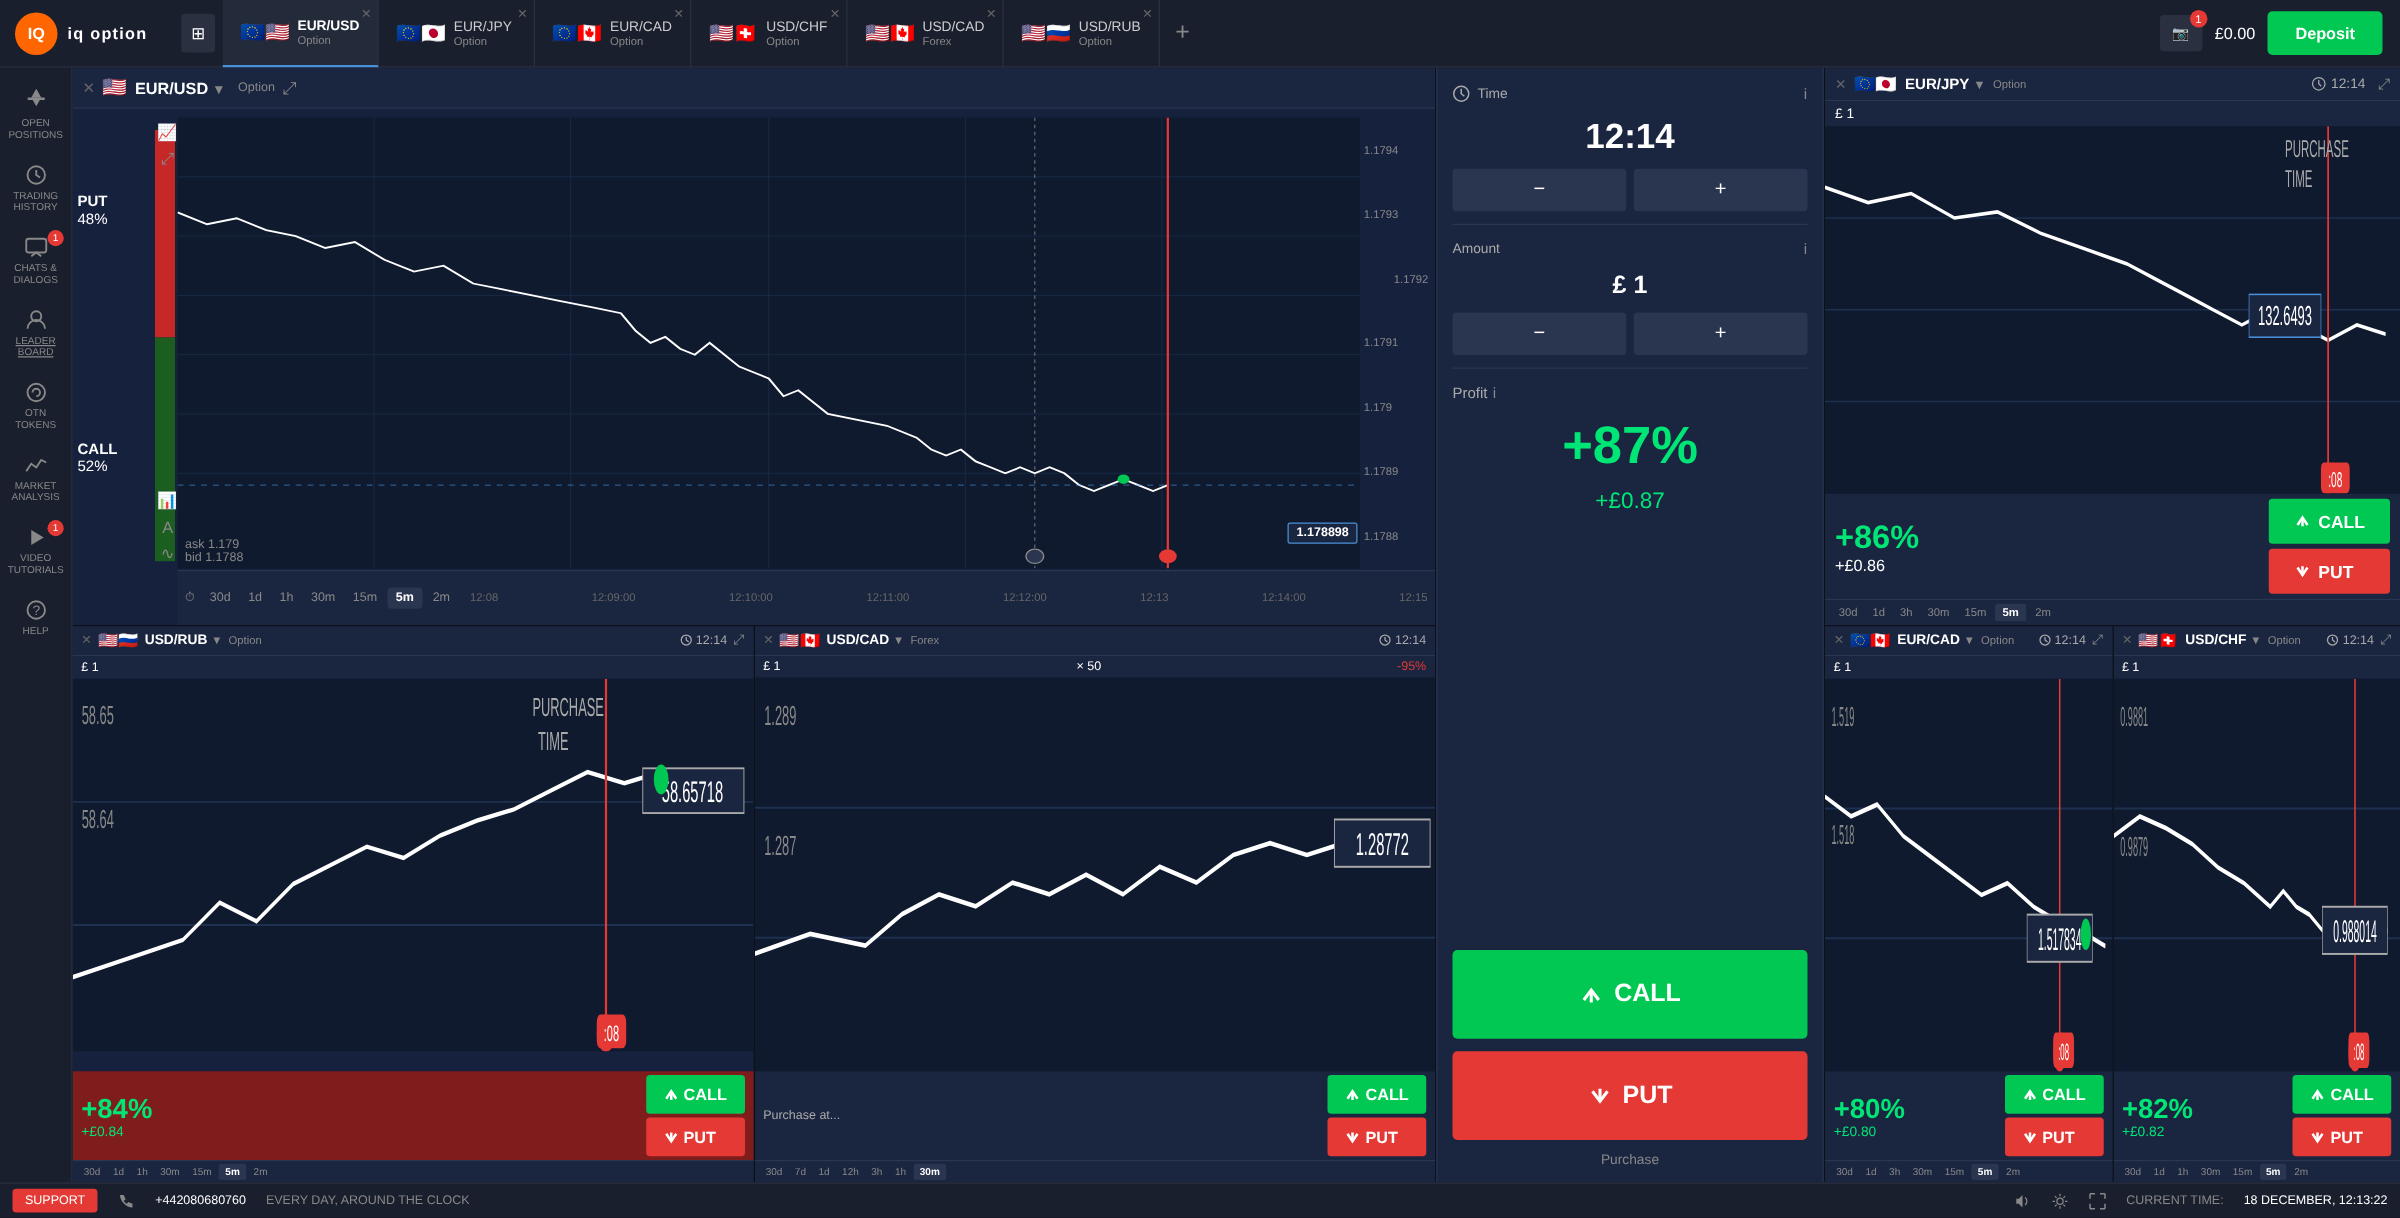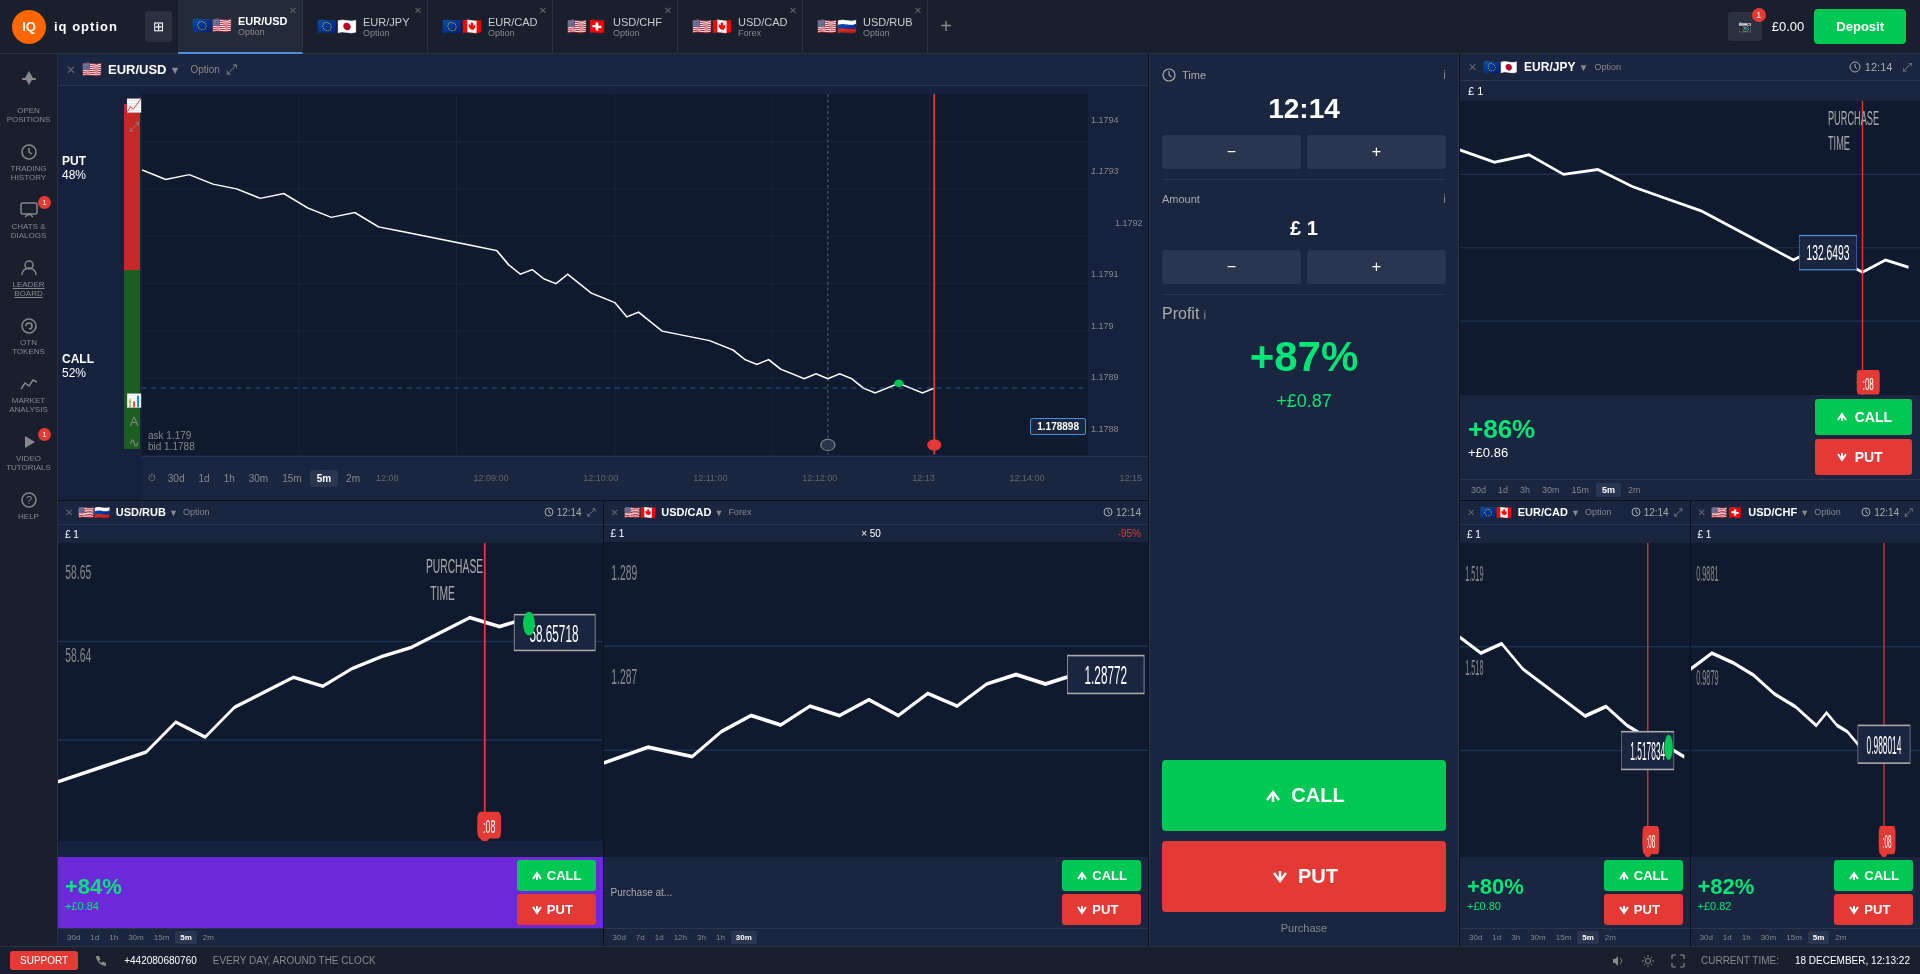"OPEN" div { gap: 18px -> 6px }
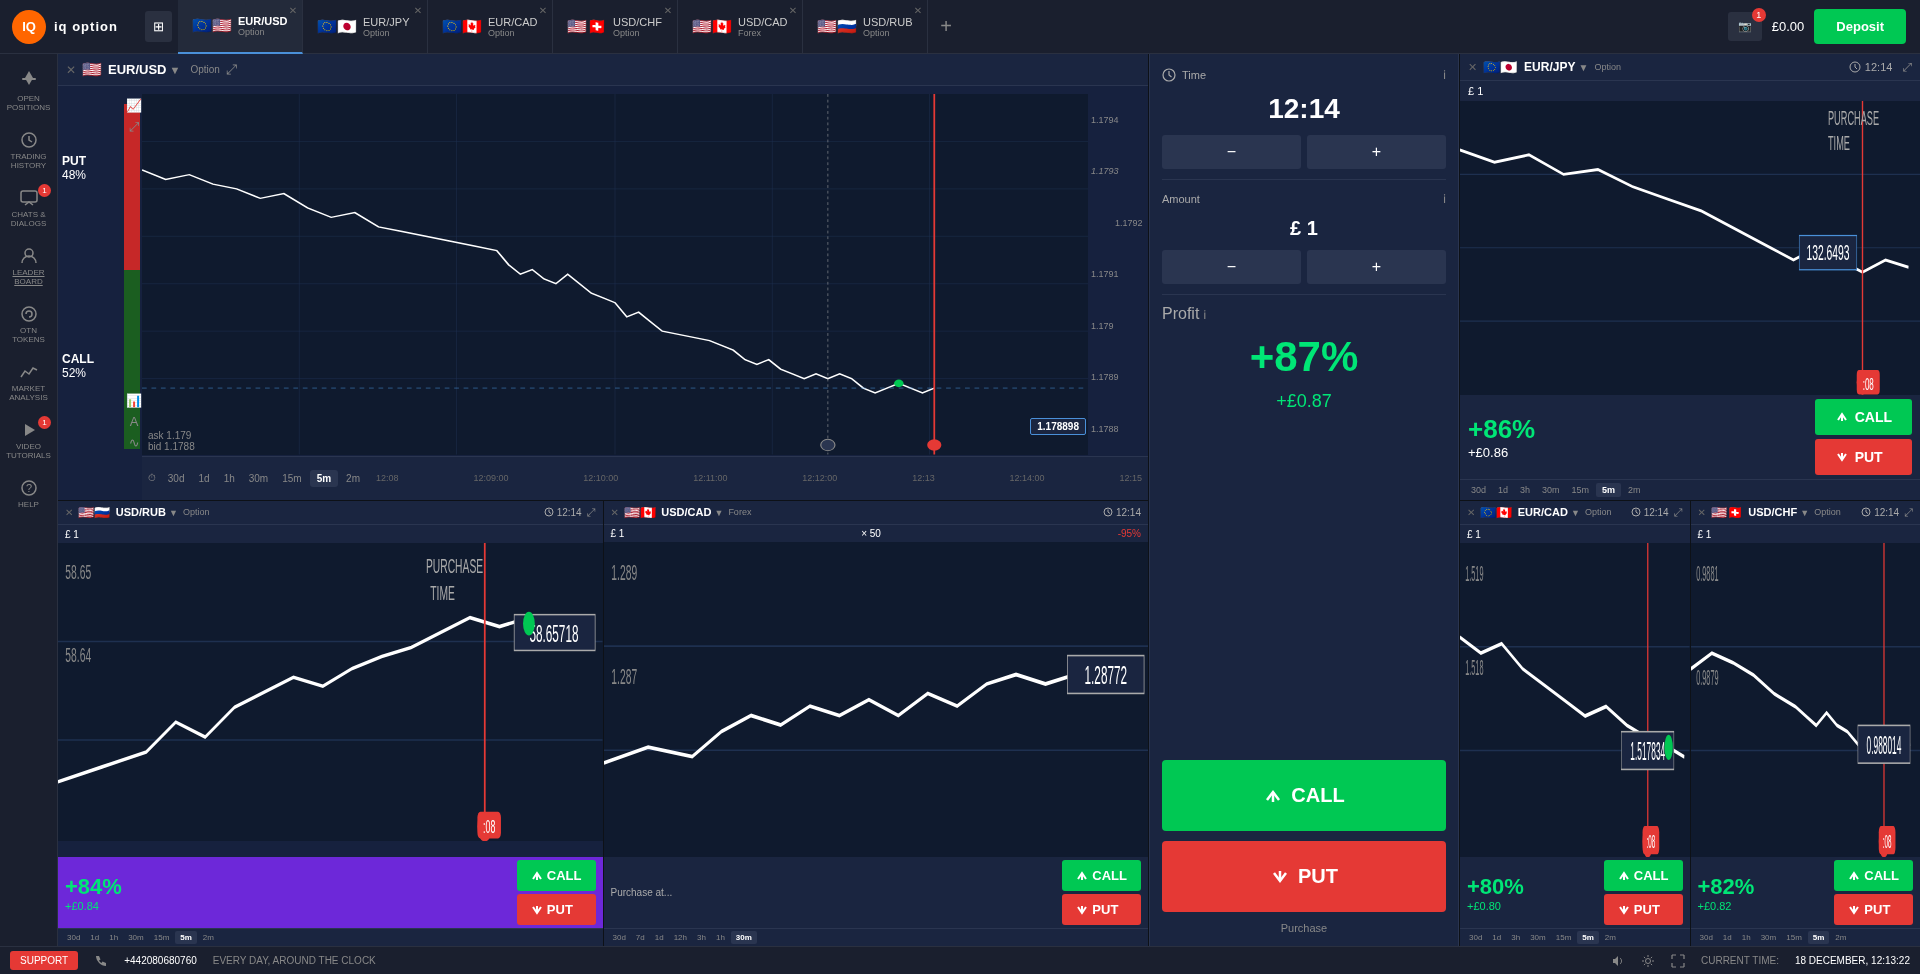"1.1793" span { font-style: italic -> none }
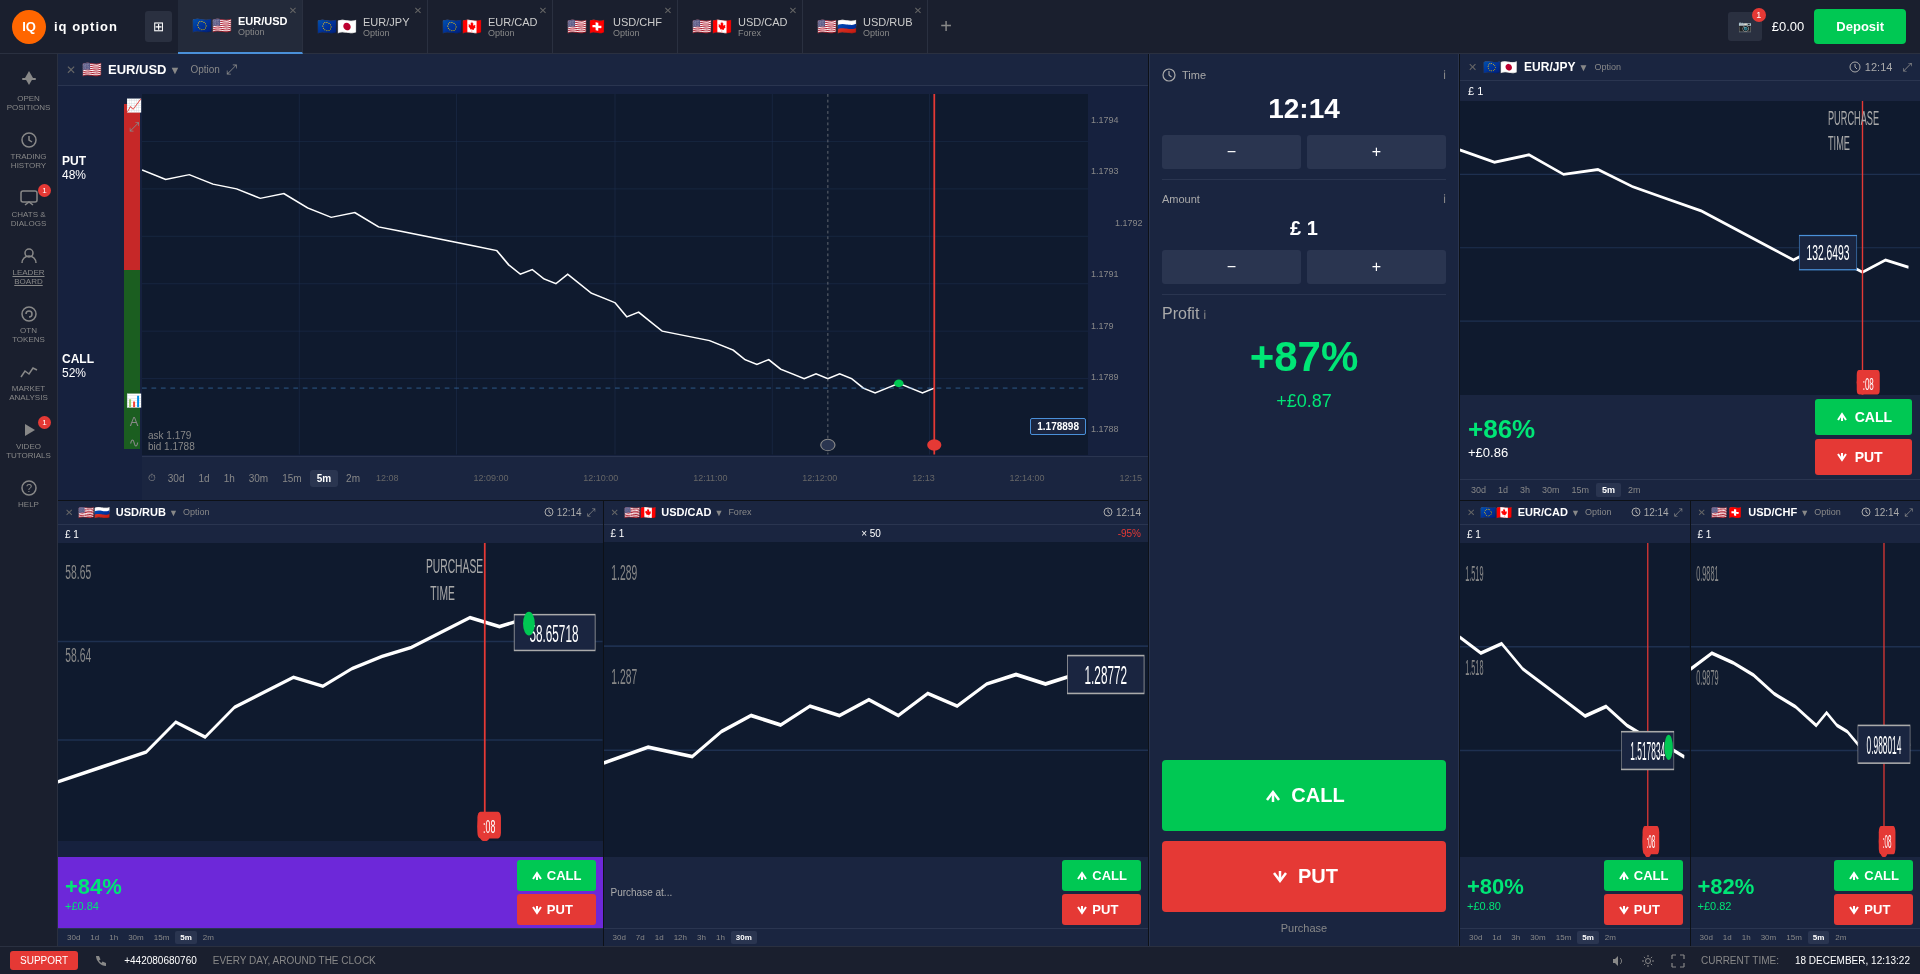"Profit" span { font-size: 16px -> 12px }
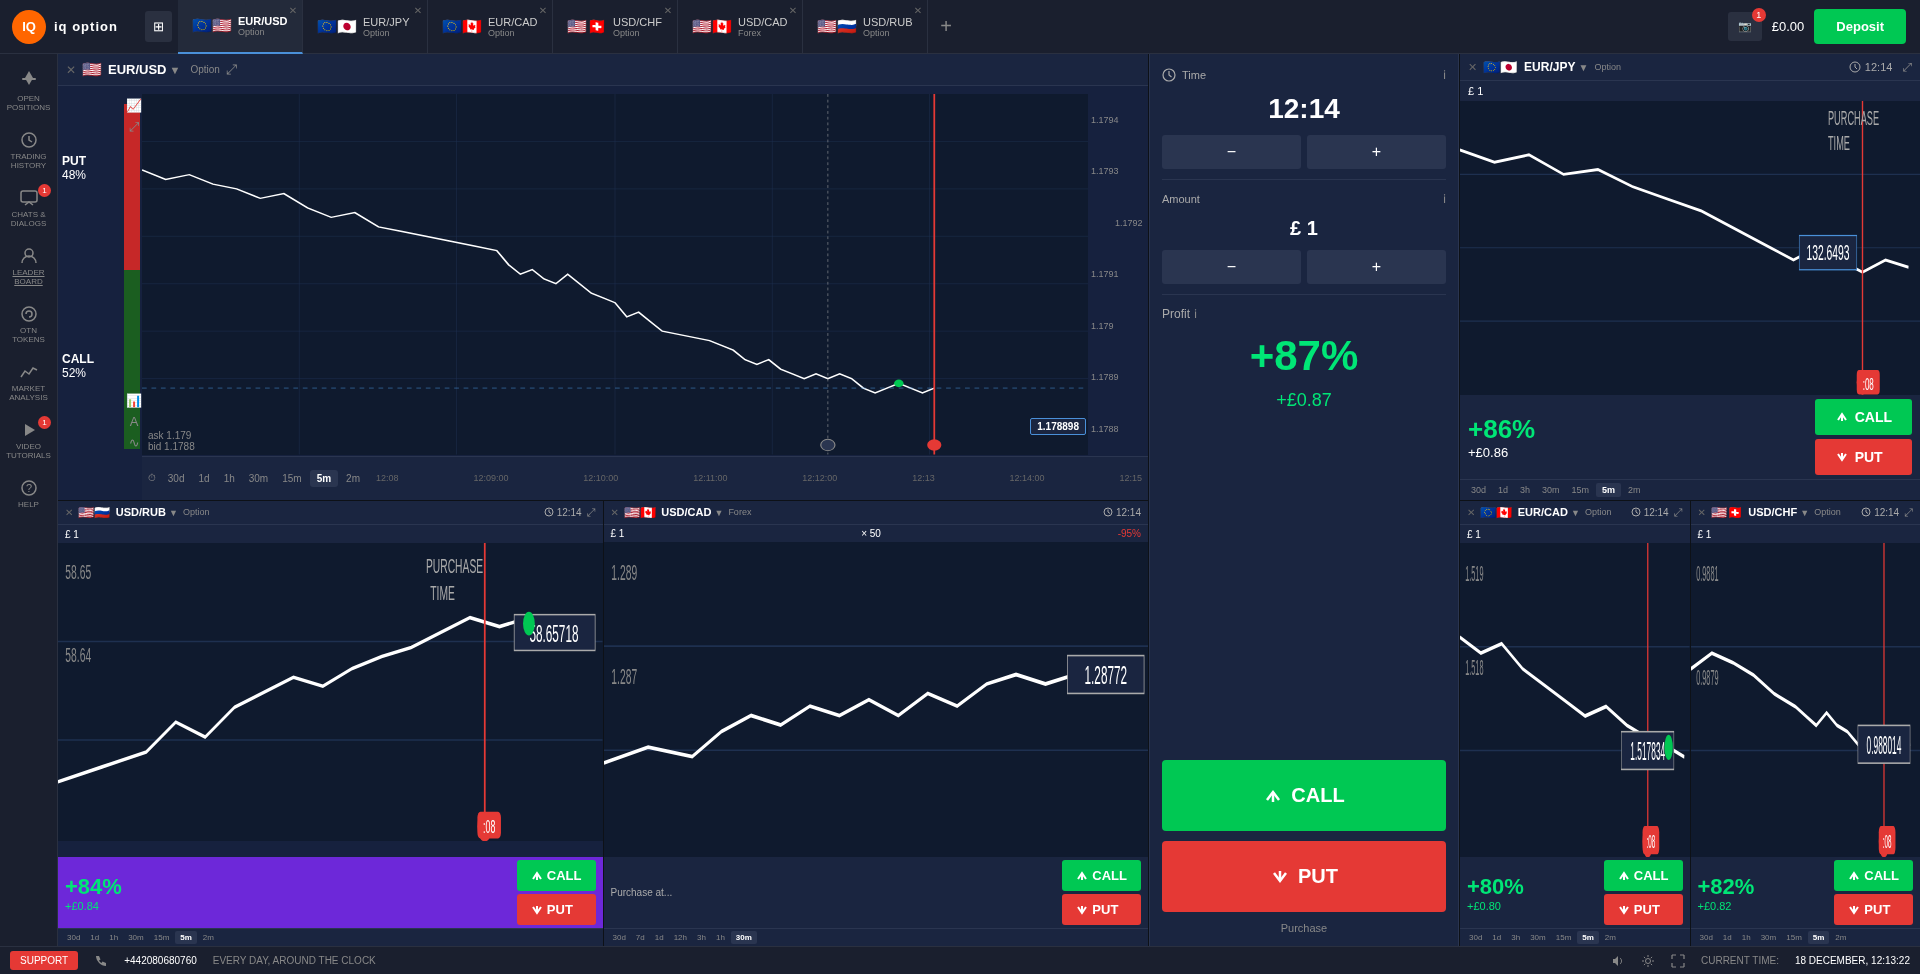"+84%" div { background: #6d28d9 -> #7f1d1d }
